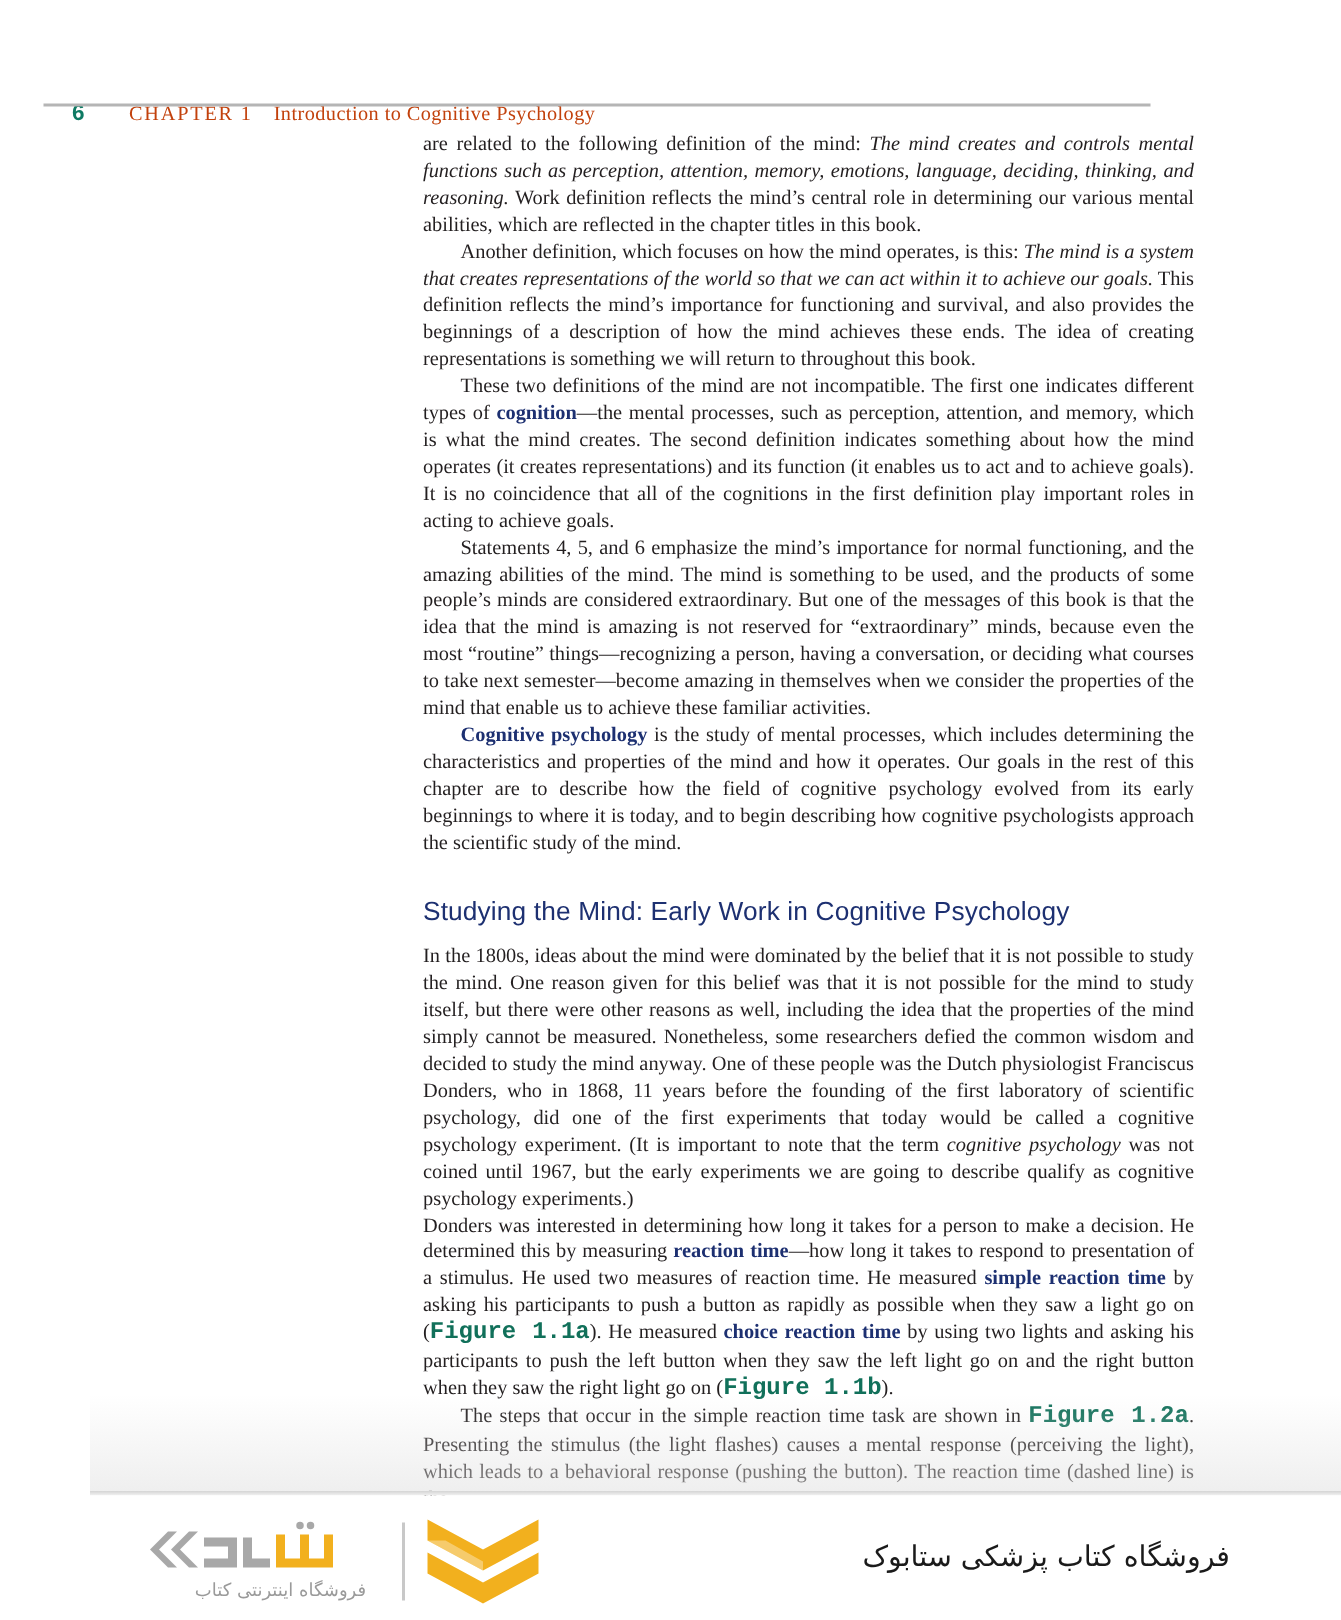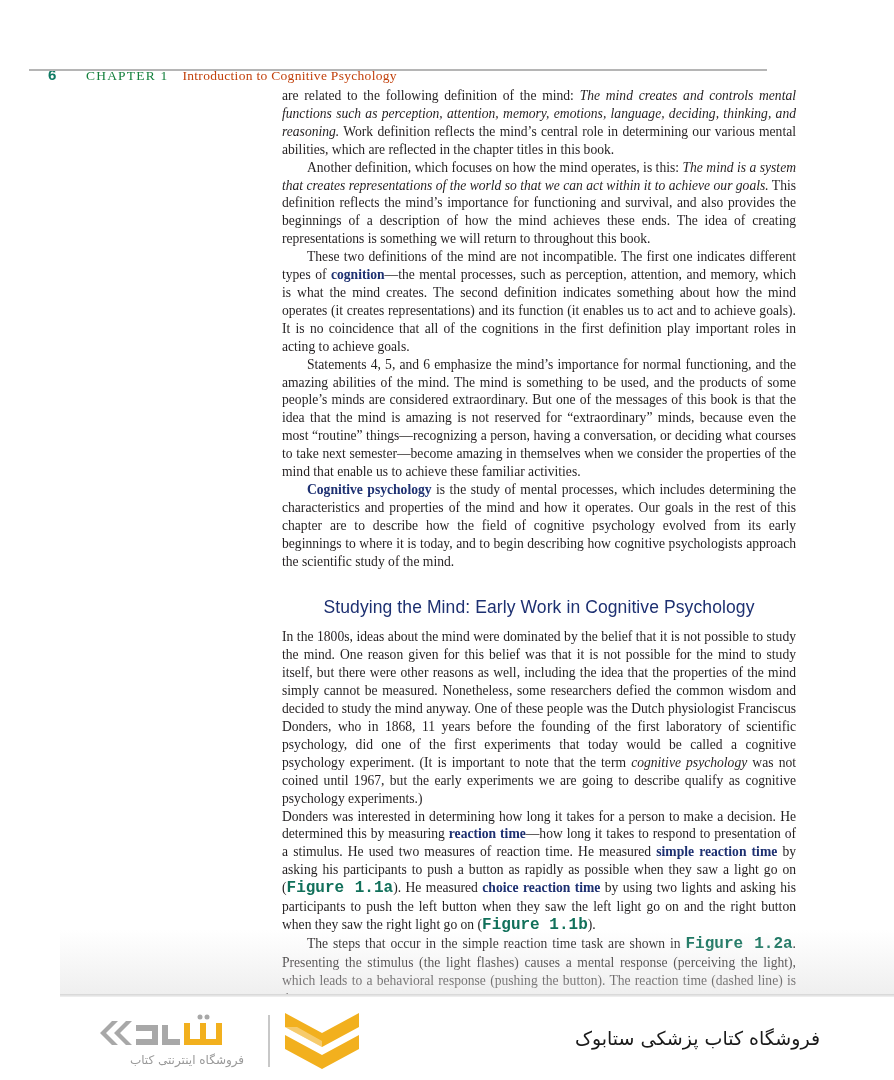"CHAPTER 1" .chapter-label { color: #15803d -> #c2410c }
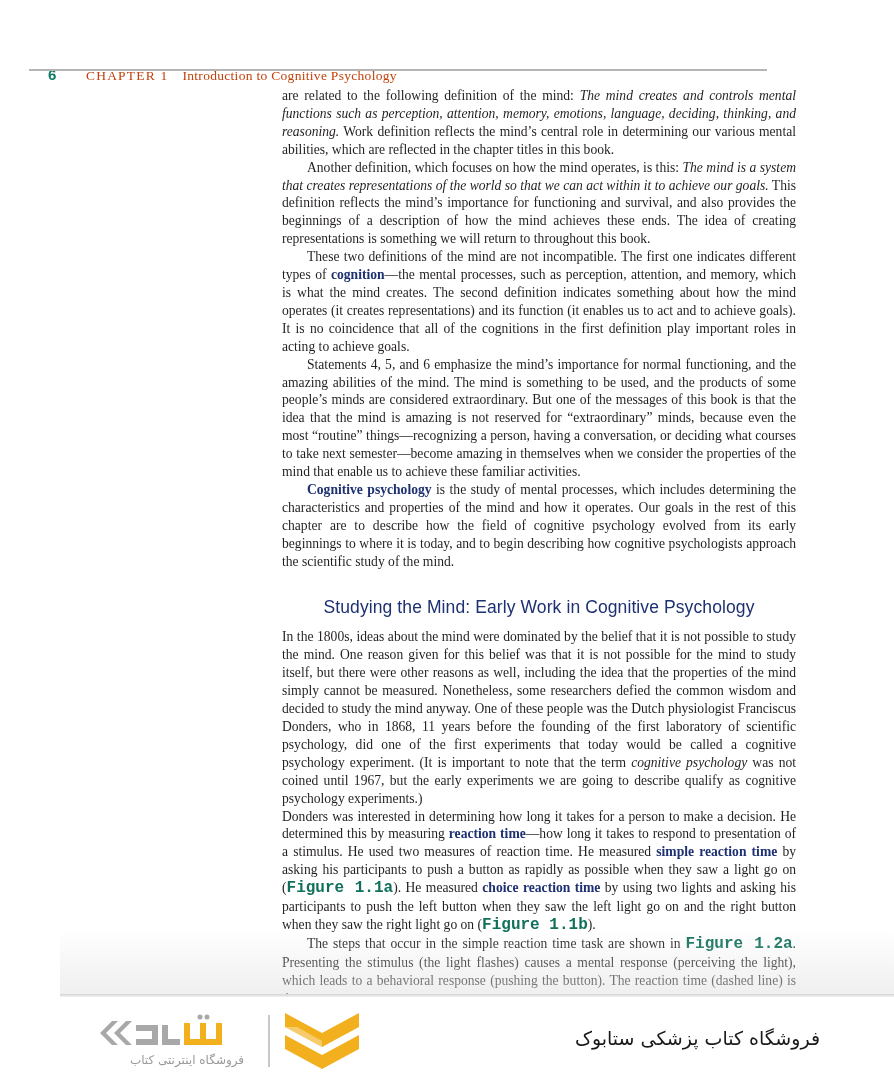"Studying the Mind: Early Work" .h1 { text-align: center -> left }
